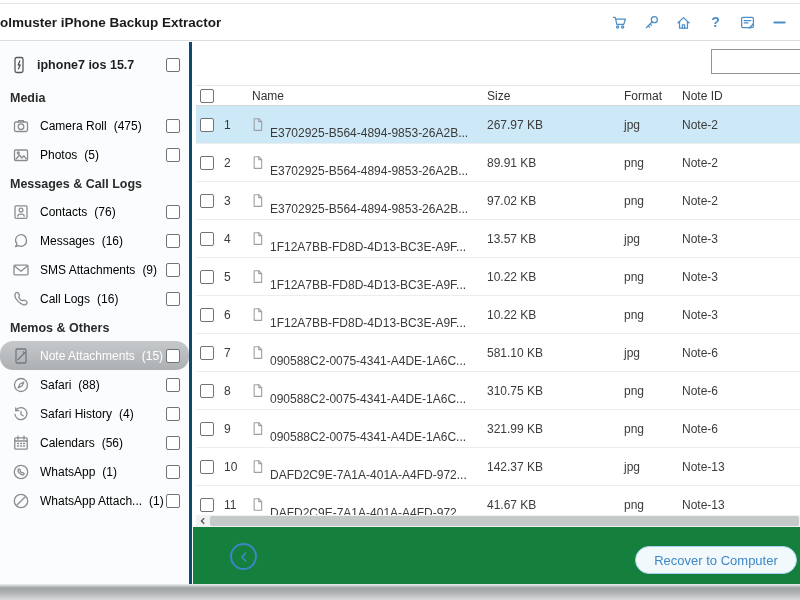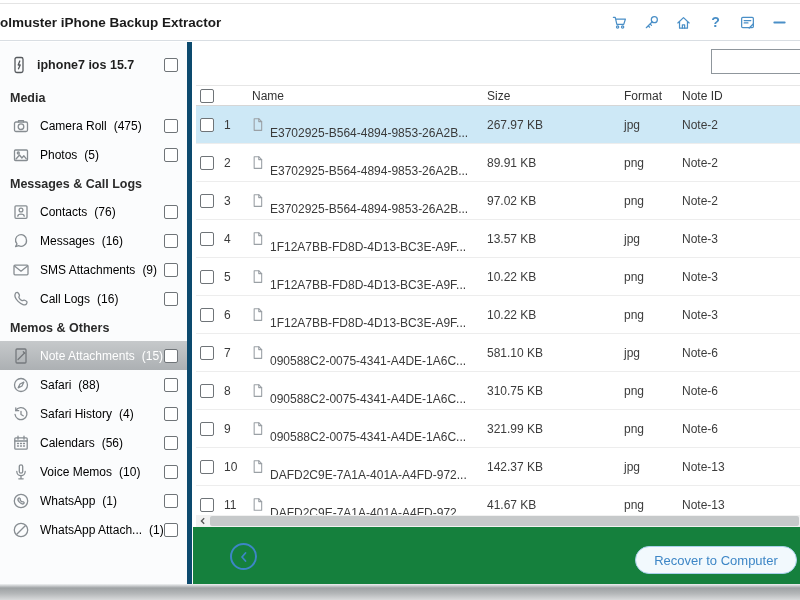"iphone7 ios 15.7" .sidebar { border-right: 5px solid #0c4a6e -> 3px solid #0c4a6e }
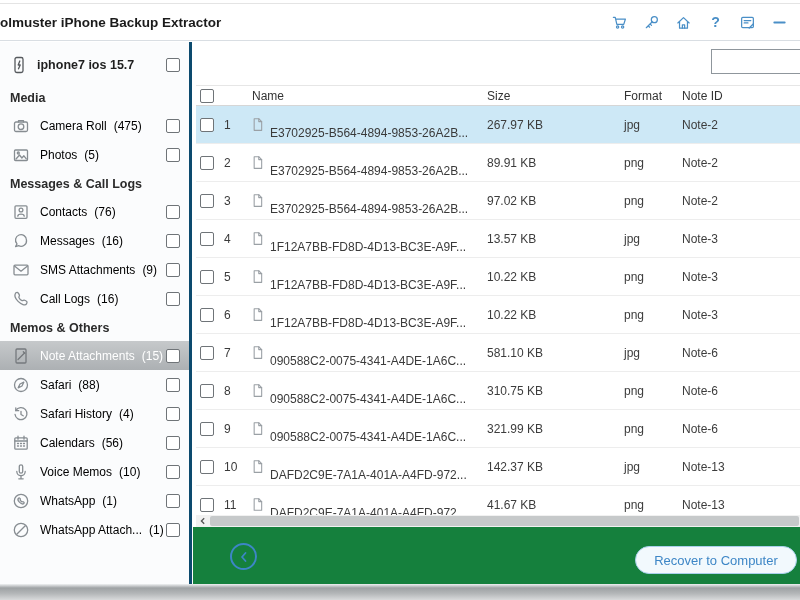"Note Attachments" .side-item.selected { border-radius: none -> 13px }
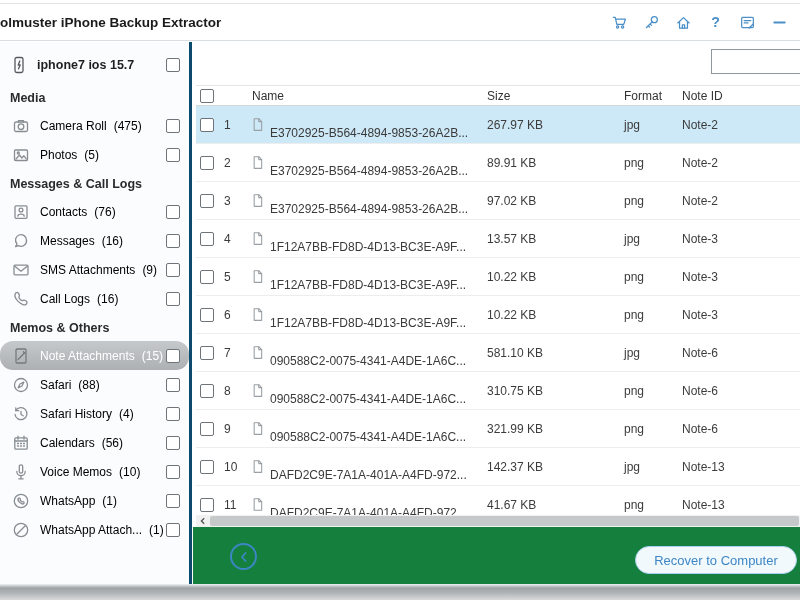"Voice Memos" div.side-item { html: <div> <span> <svg> <rect></rect> <path></path> <path></path> </svg> </span> <span>Voice Memos</span> <span>(10)</span> <span></span> </div> -> none }
